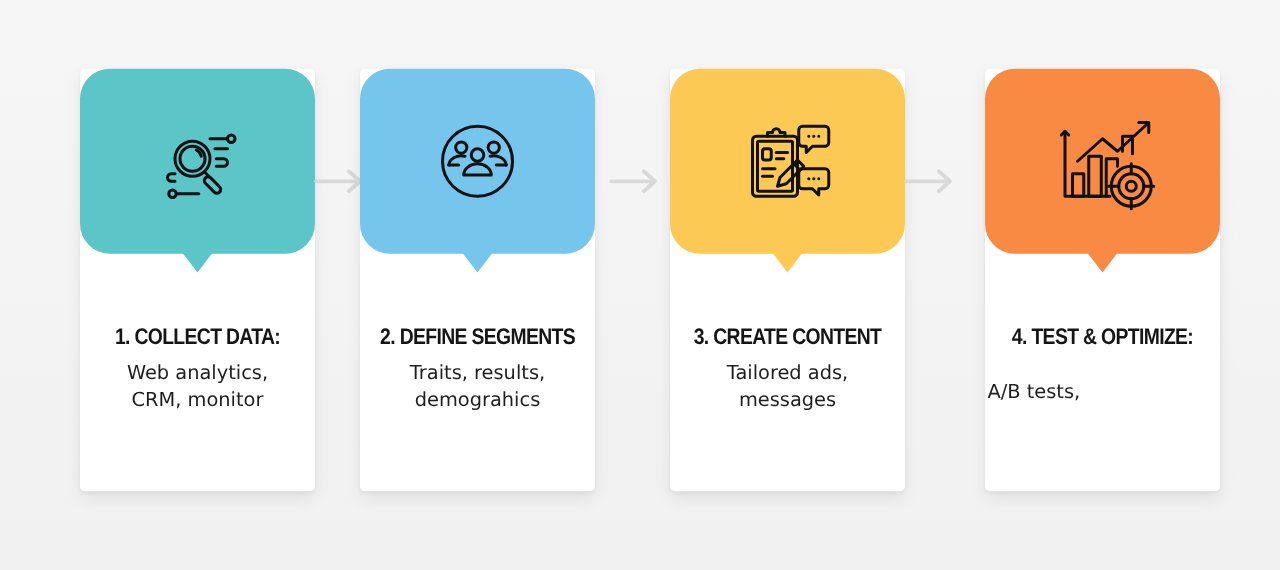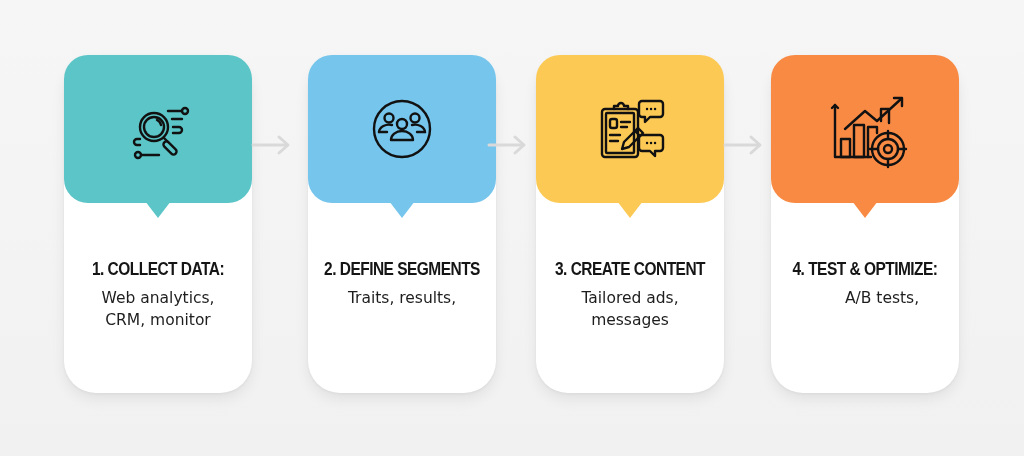"1. COLLECT DATA:" .card { border-radius: 32px -> 4px }
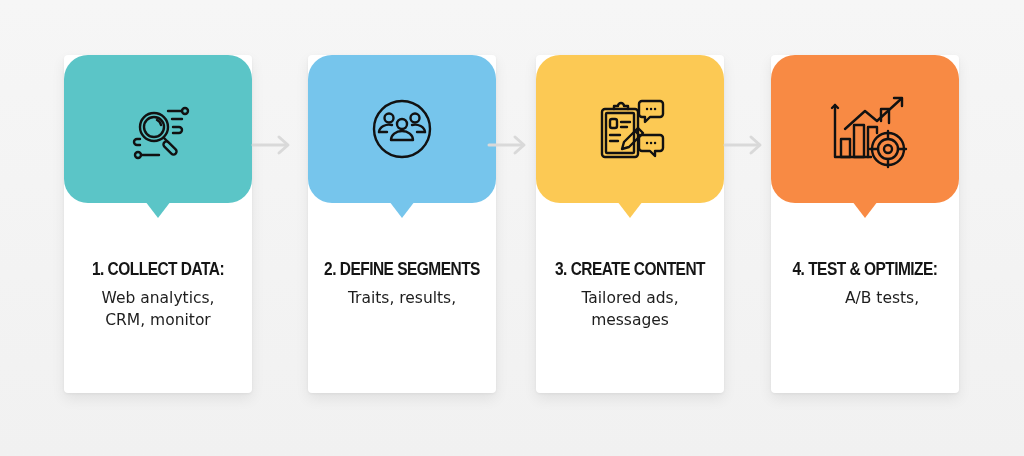"2. DEFINE SEGMENTS" div.card { left: 308px -> 288px }
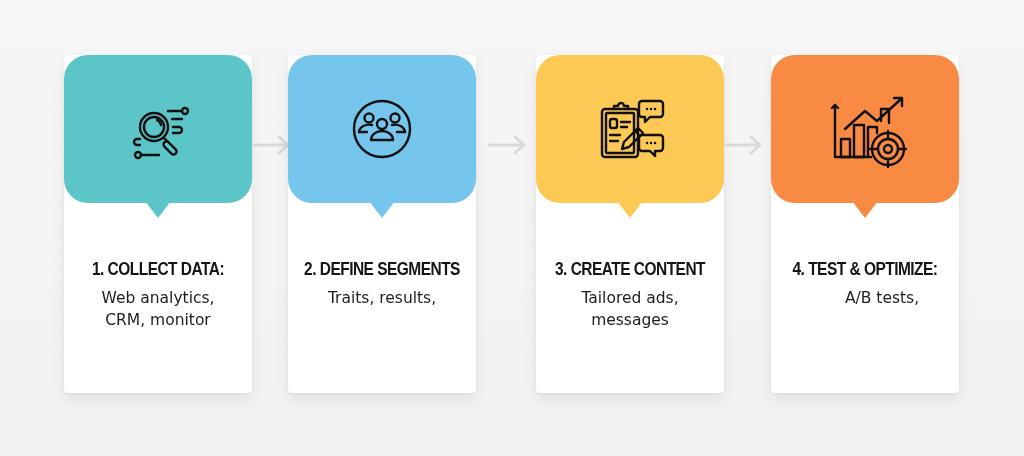"4. TEST & OPTIMIZE:" div.card { left: 771px -> 788px }
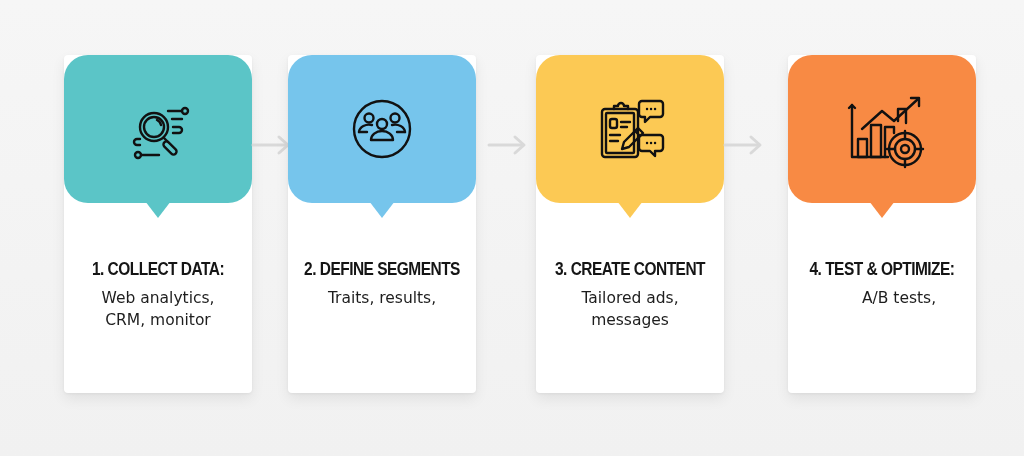"demograhics" span { html: none -> <span>demograhics</span> }
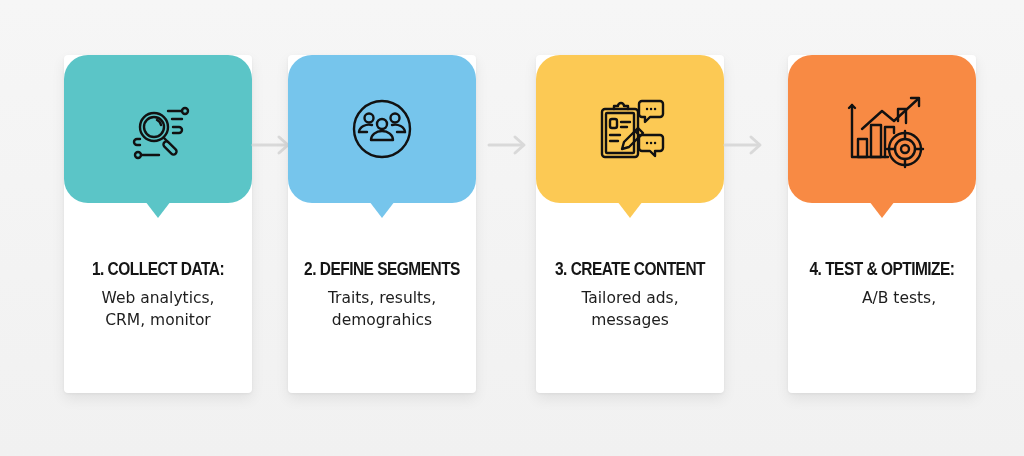"A/B tests," div.card-desc { margin-top: none -> 15px; padding-left: 32px -> none; text-align: center -> left }
